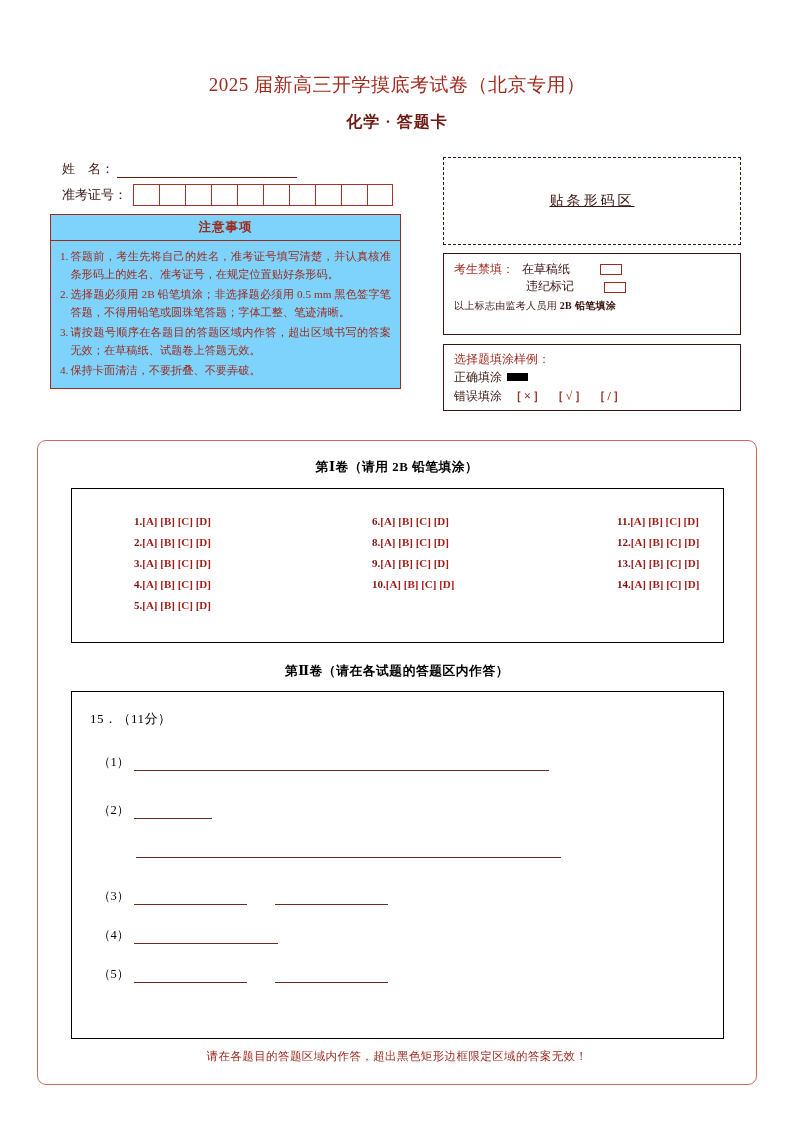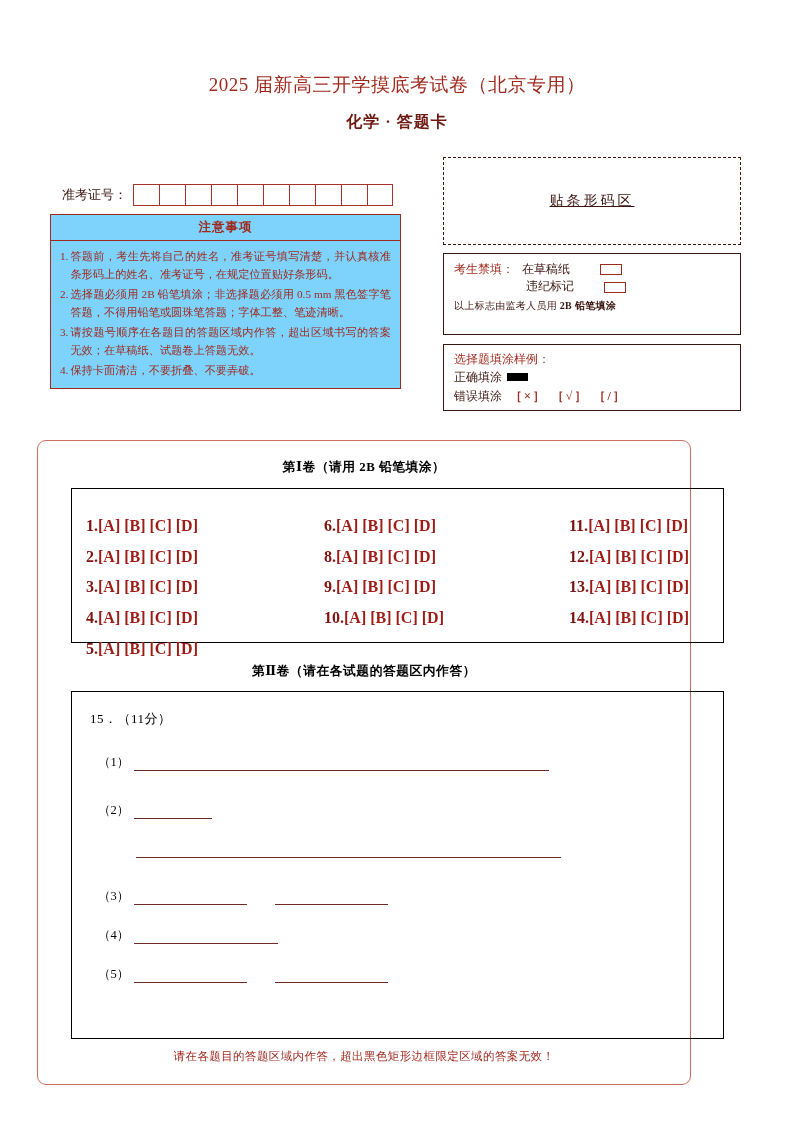"姓 名：" div.name-row { html: none -> <div> <span>姓 名：</span> <span></span> </div> }
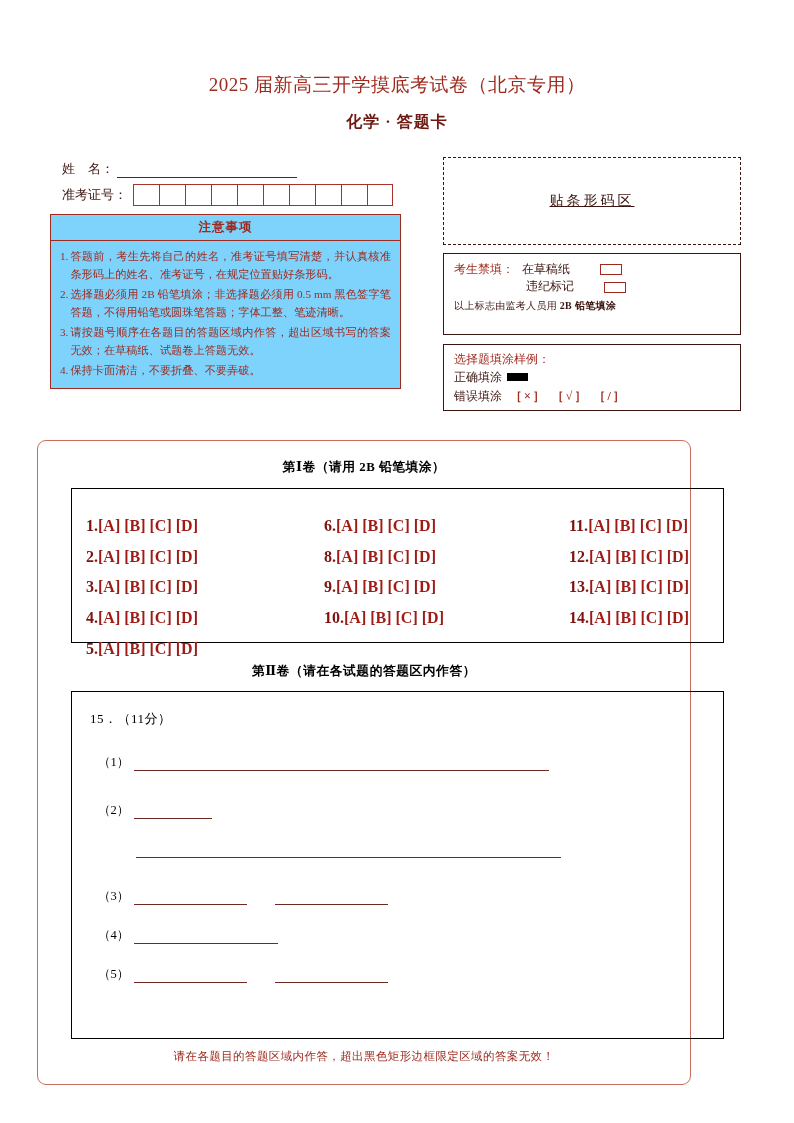"第Ⅰ卷（请用 2B 铅笔填涂）" .red-frame { width: 654px -> 720px }
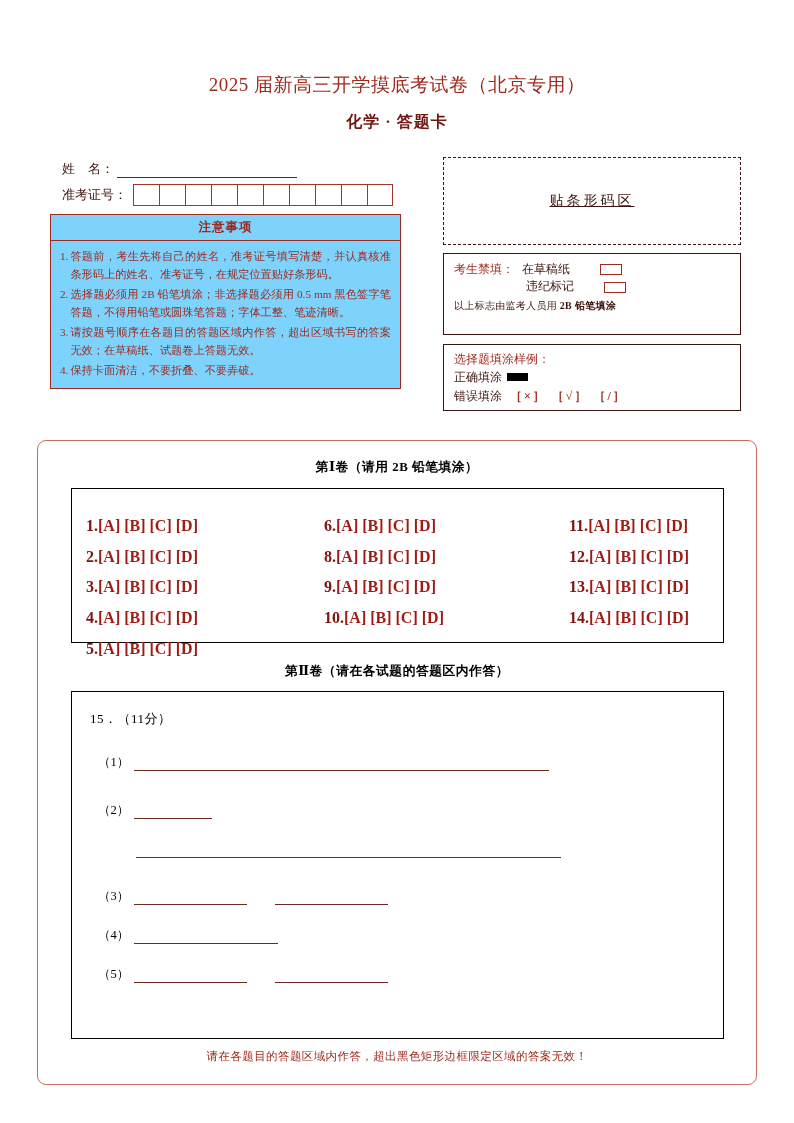"1.[A] [B] [C] [D]" .bubble-row { font-size: 16px -> 11px; margin-left: none -> 48px }
